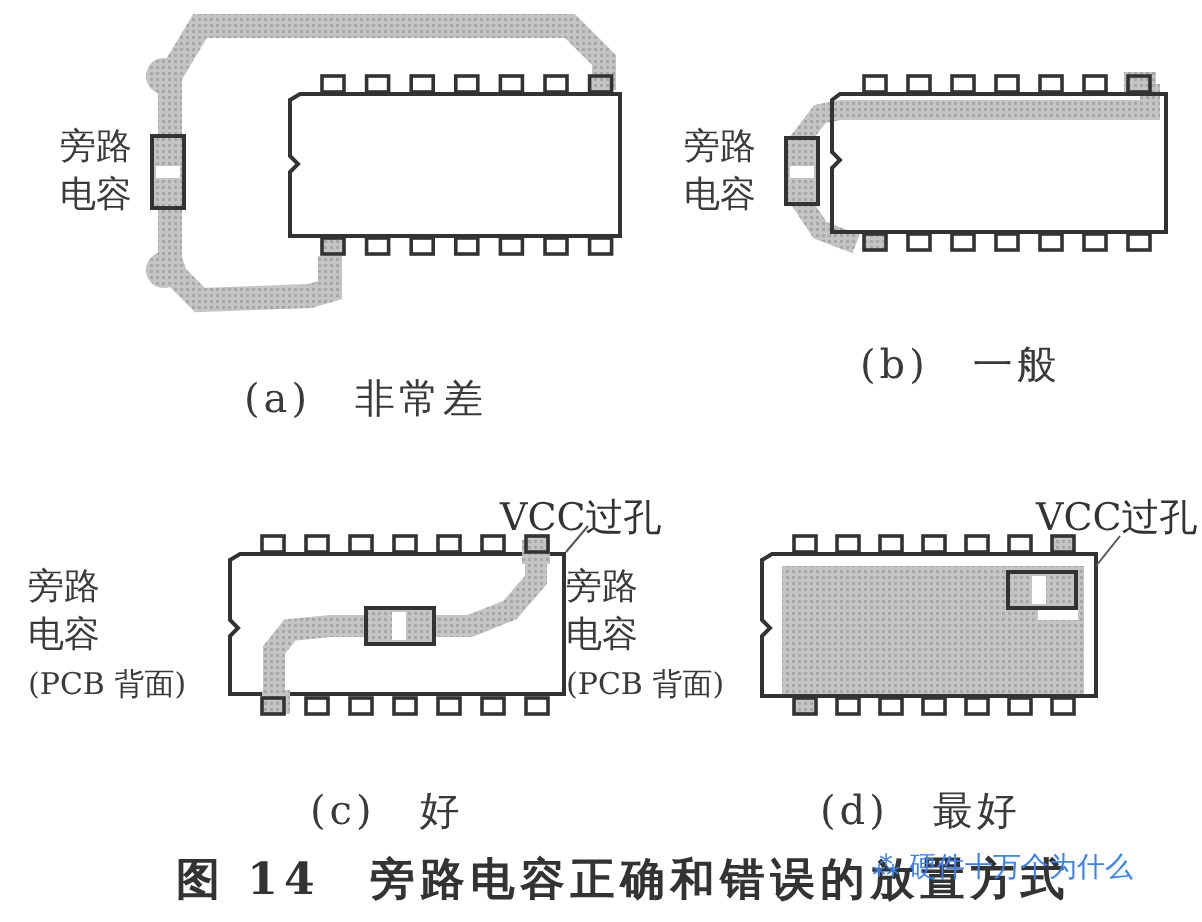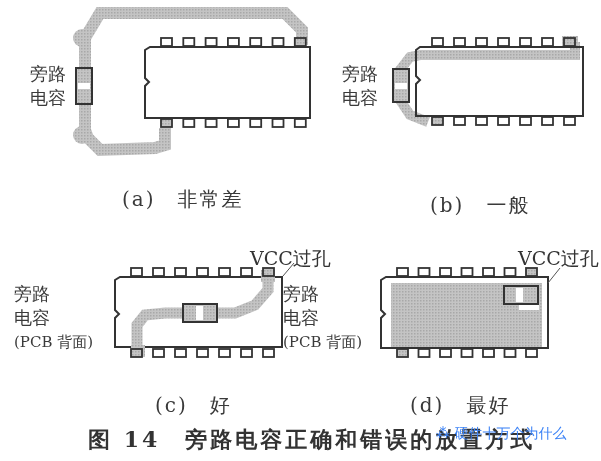"(b) 一般" div.cap { top: 192px -> 169px }
